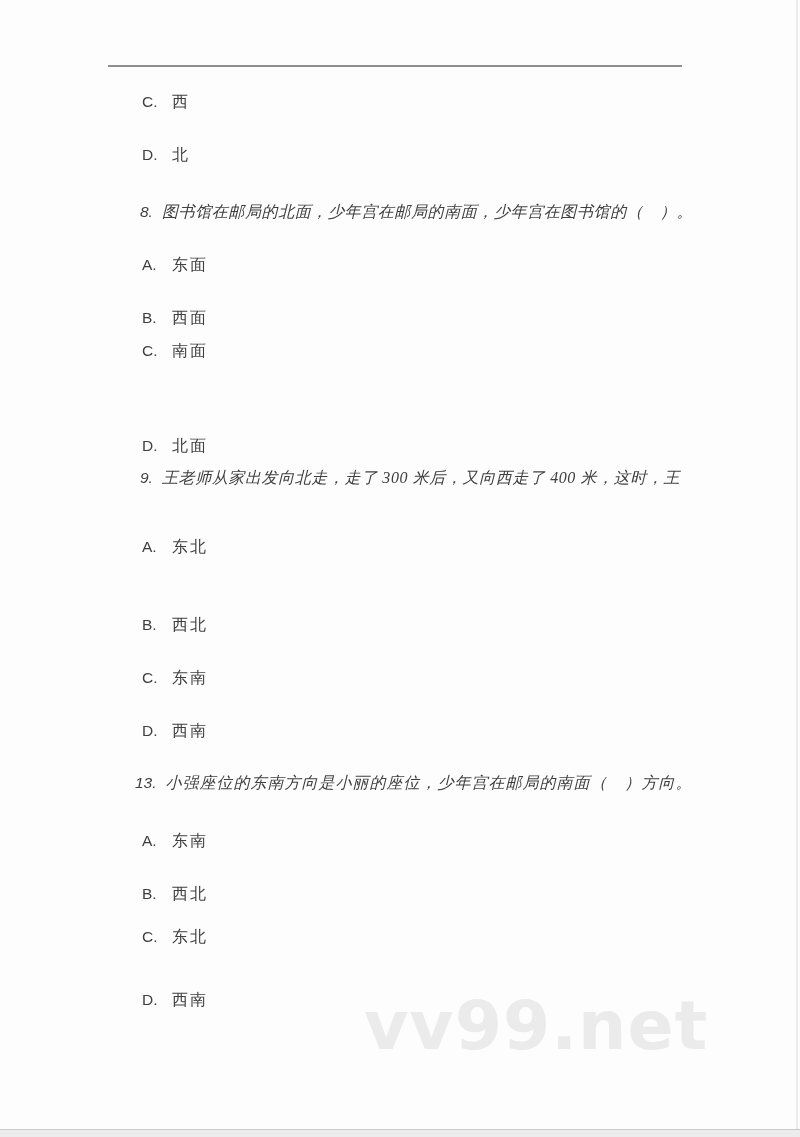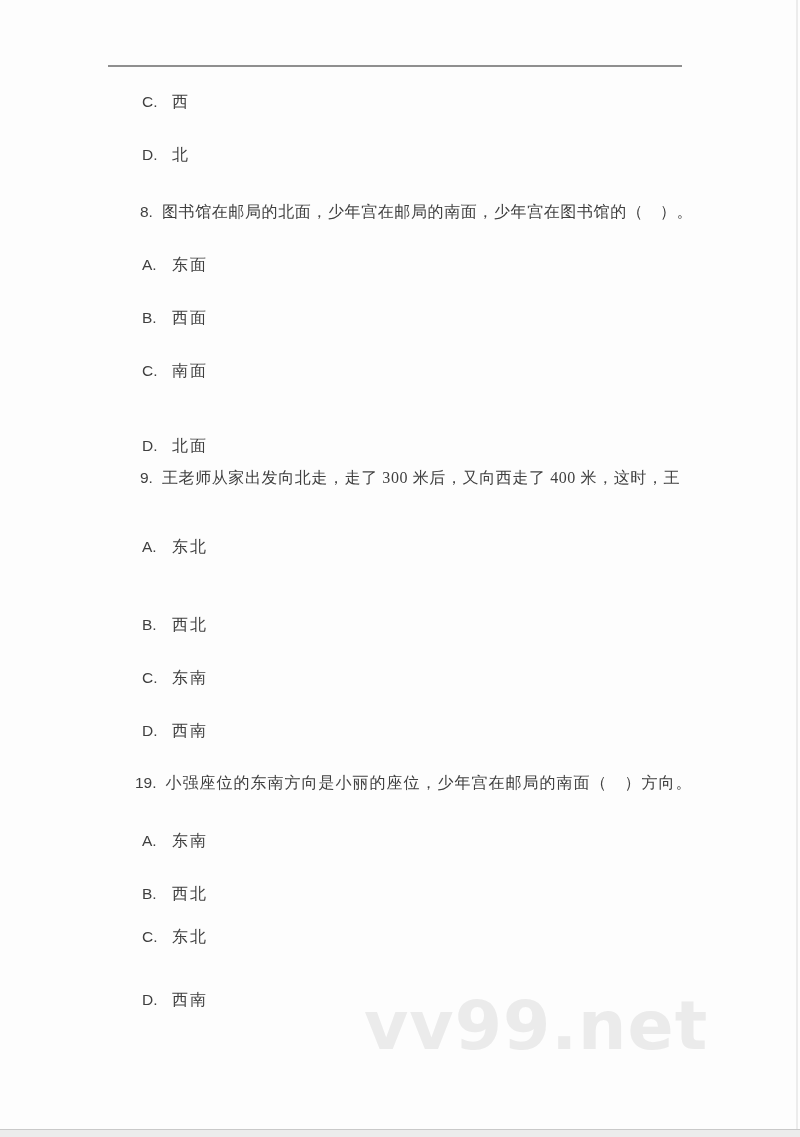"8. 图书馆在邮局的北面，少年宫在邮局的南面，少年宫在图书馆的（ ）。" .q-line { font-style: none -> italic }
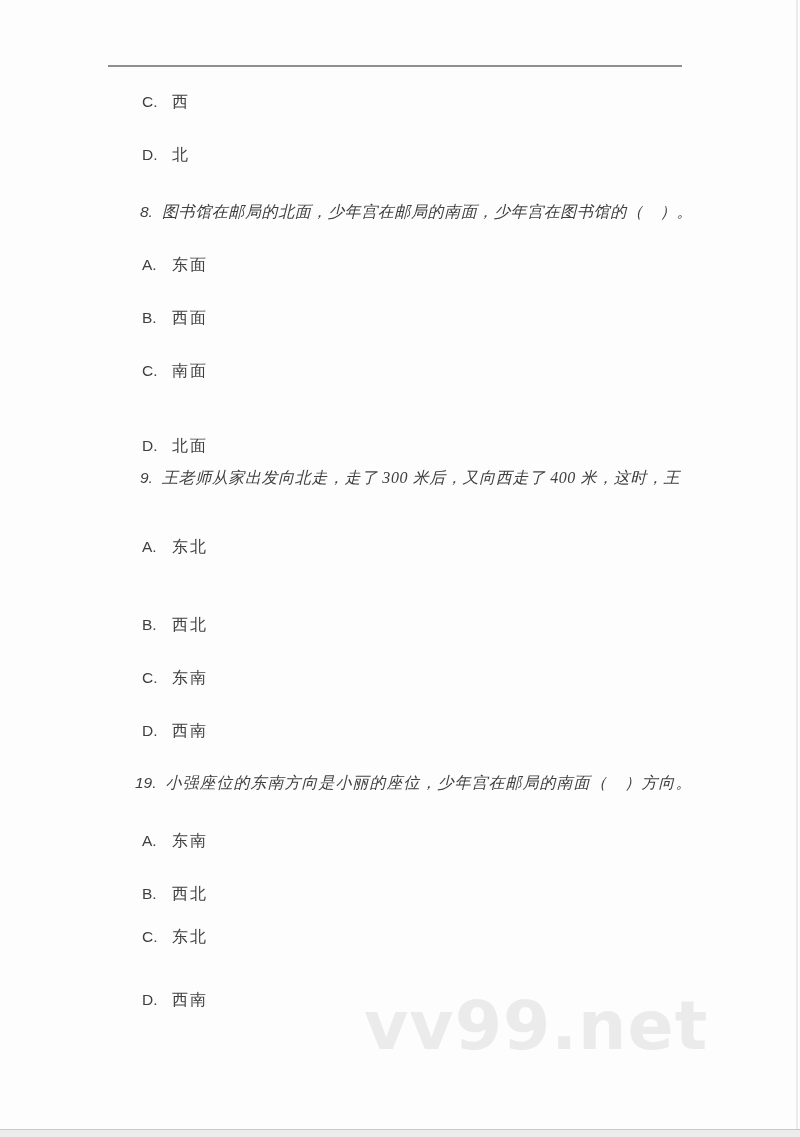"C. 南面" div.line { top: 361px -> 341px }
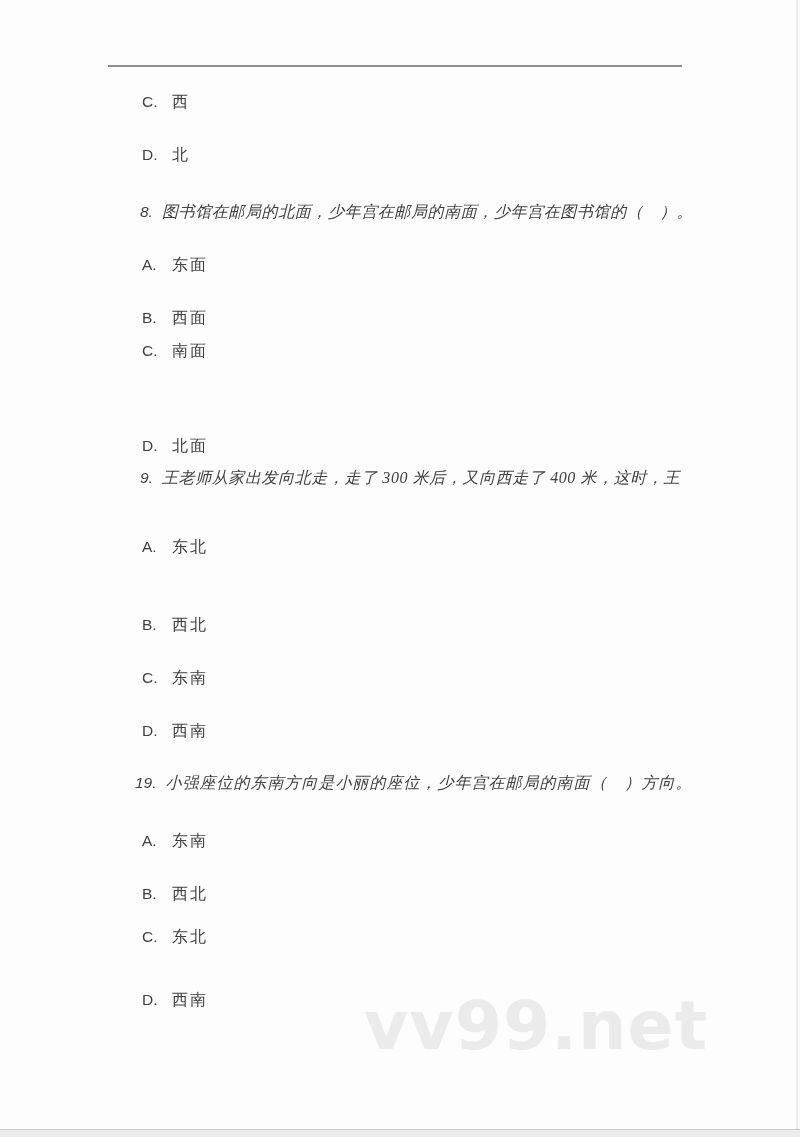"19." span.num { text: 19 -> 13 }
